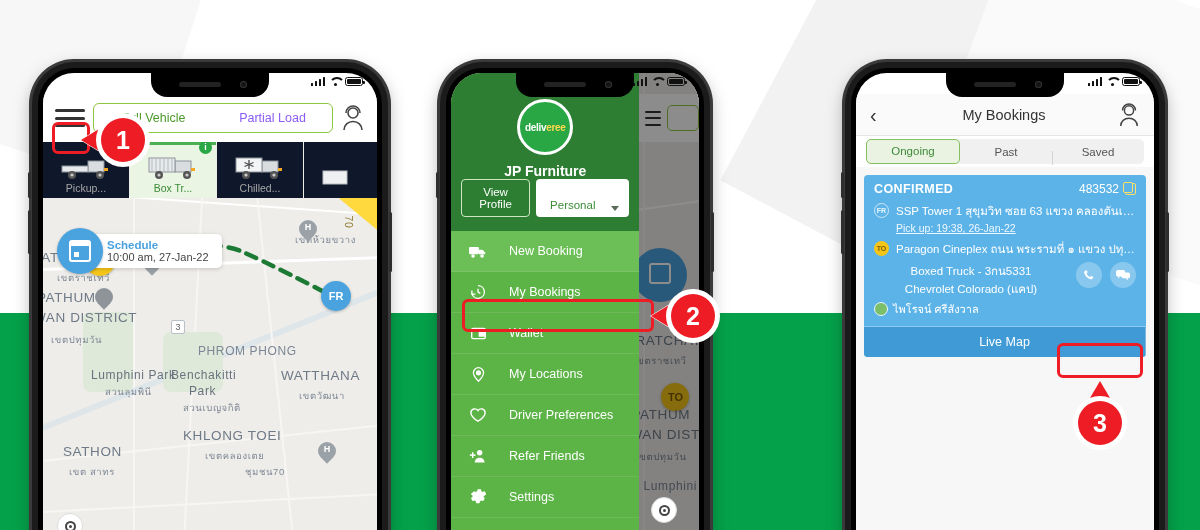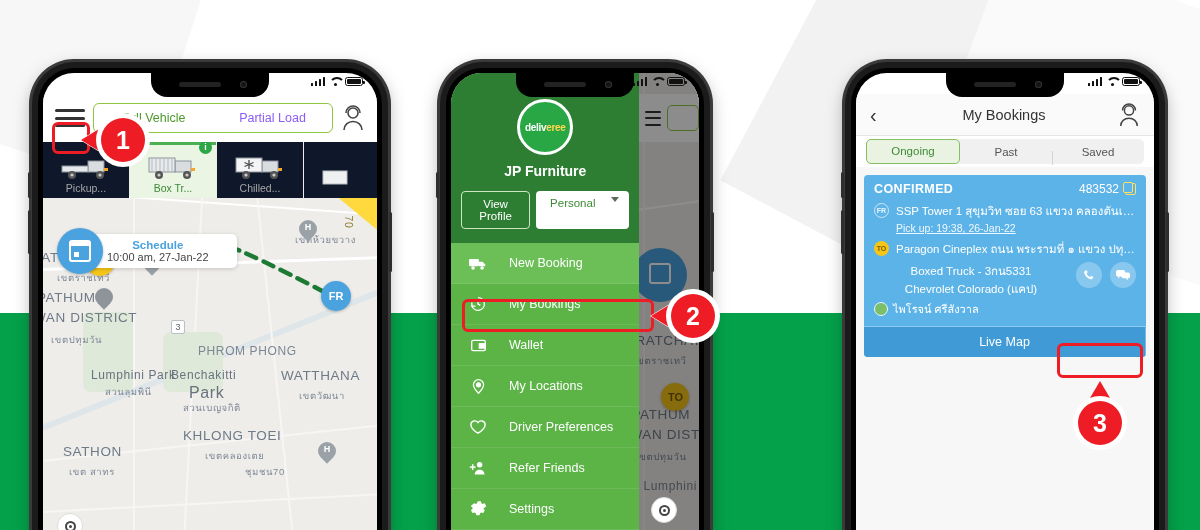"JP Furniture" .p2-name { margin-bottom: 12px -> 0 }
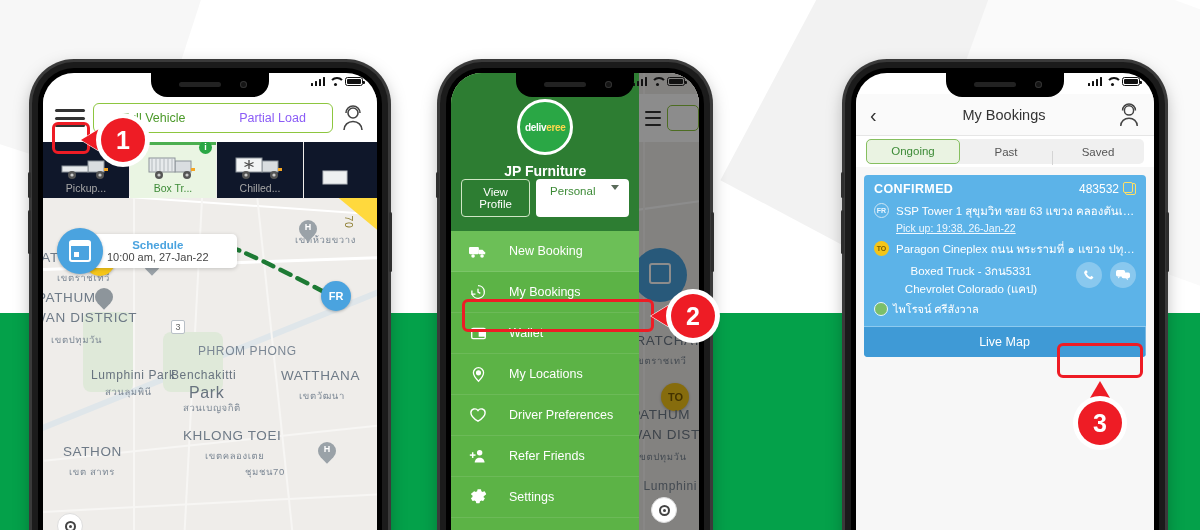"Personal" .btn-white { align-items: flex-start -> flex-end }
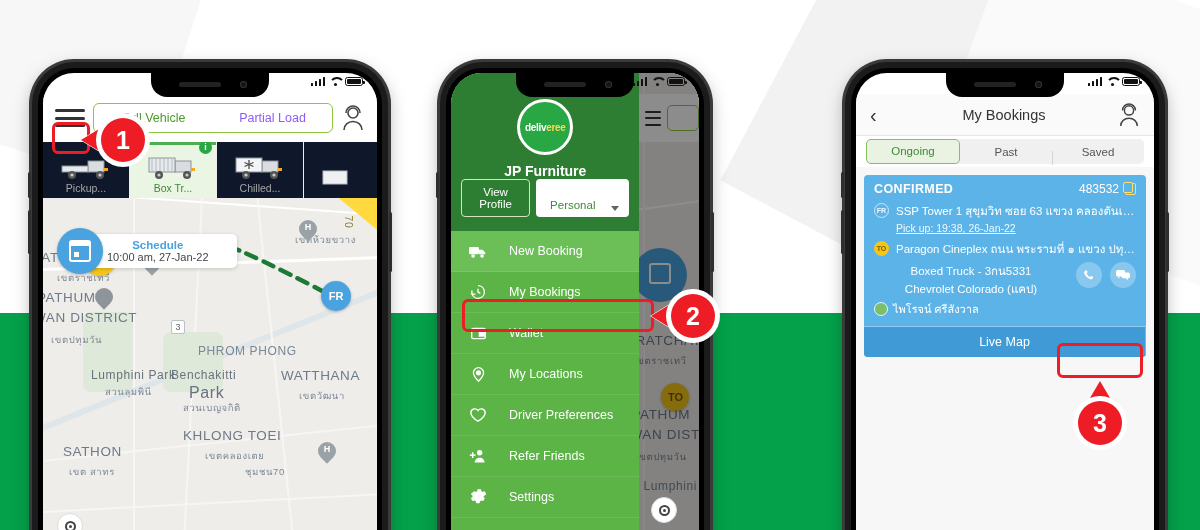"Schedule" .sched-box { padding: 5px 28px 5px 18px -> 5px 13px 5px 18px; text-align: center -> none }
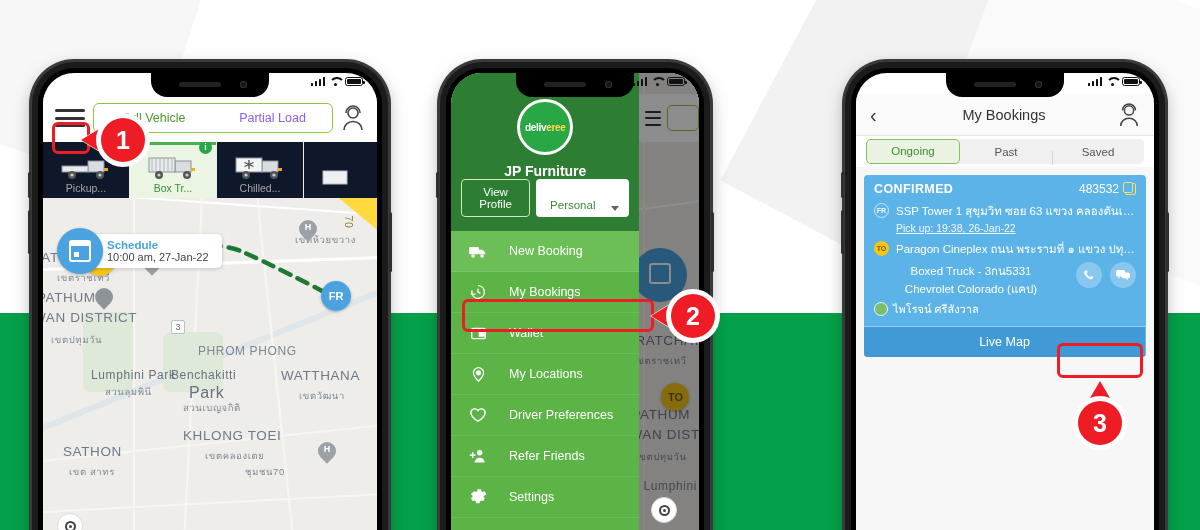"Park" div.maplabel { font-size: 16px -> 12px }
